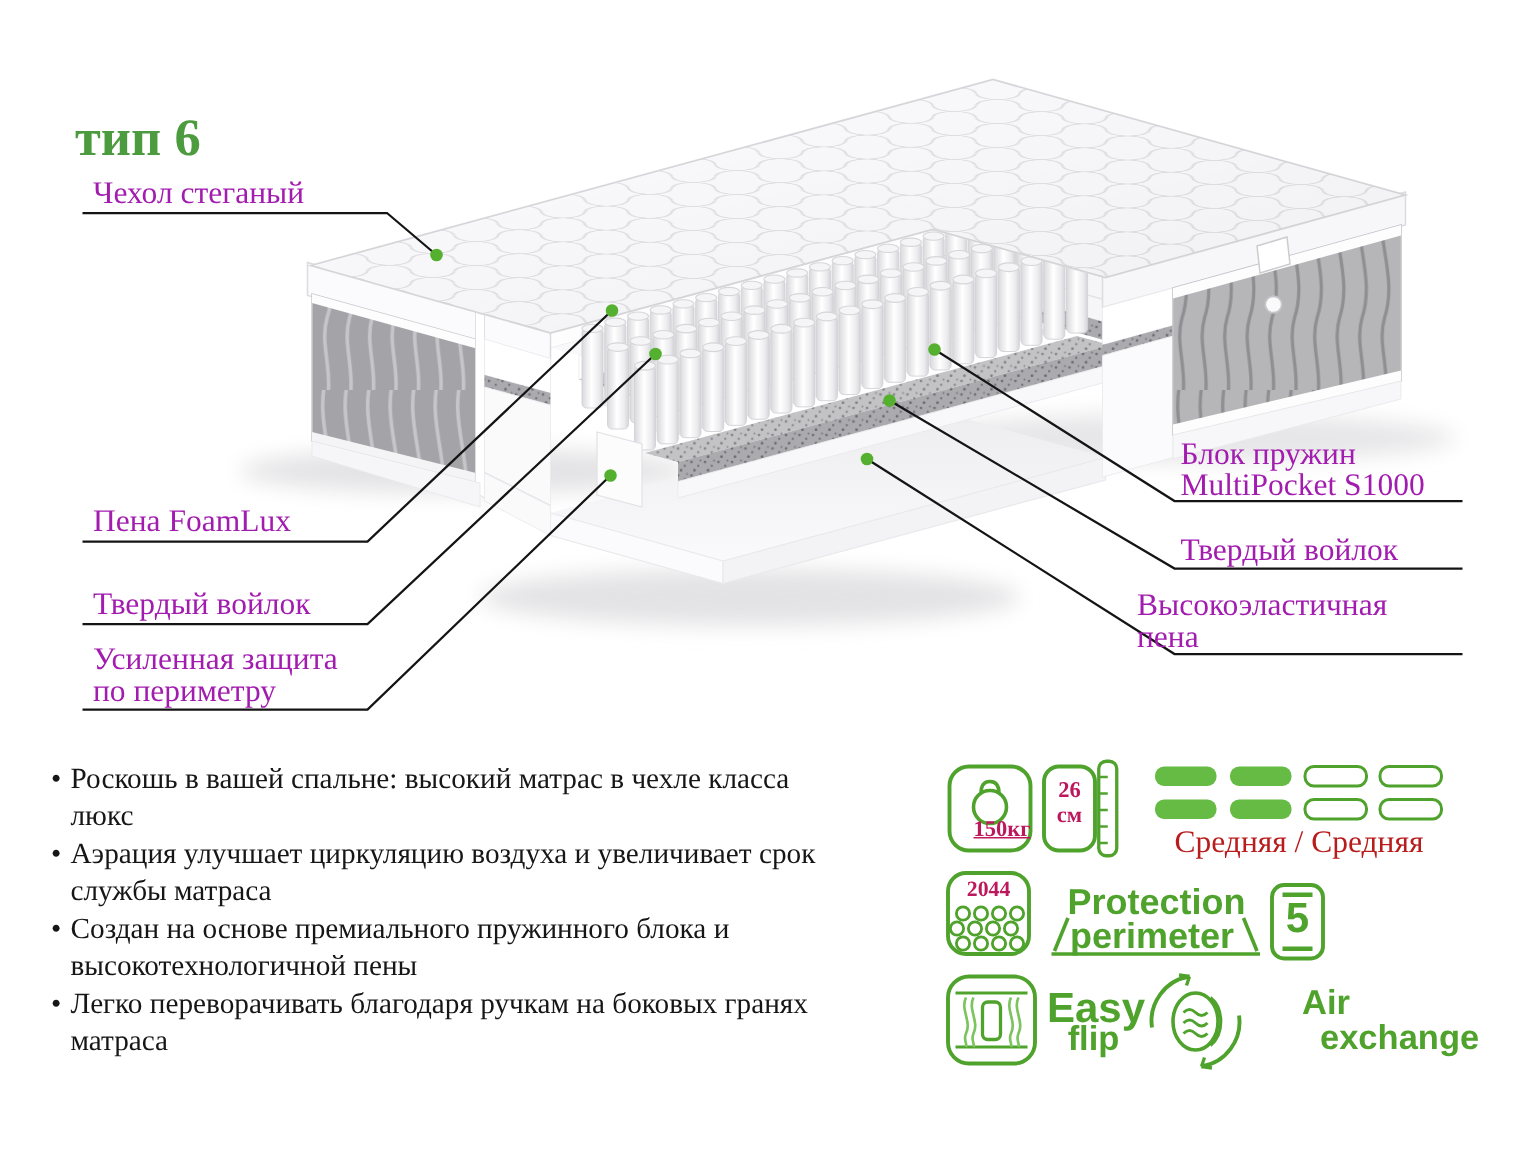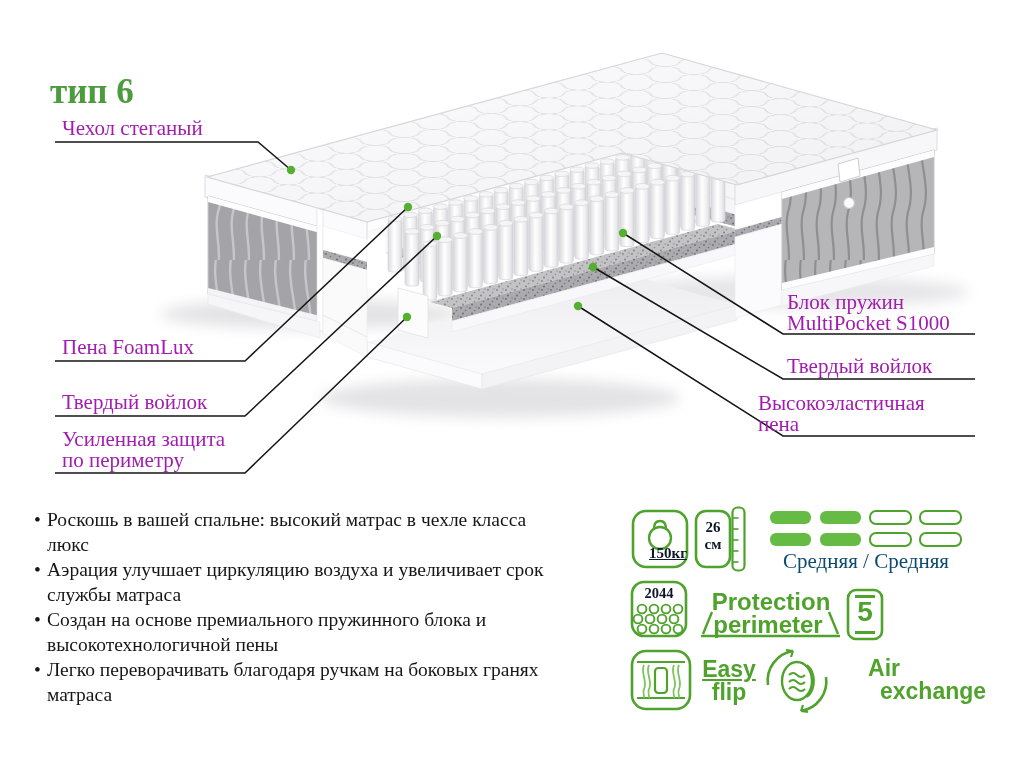"26" .gserif { color: #0f172a -> #be185d }
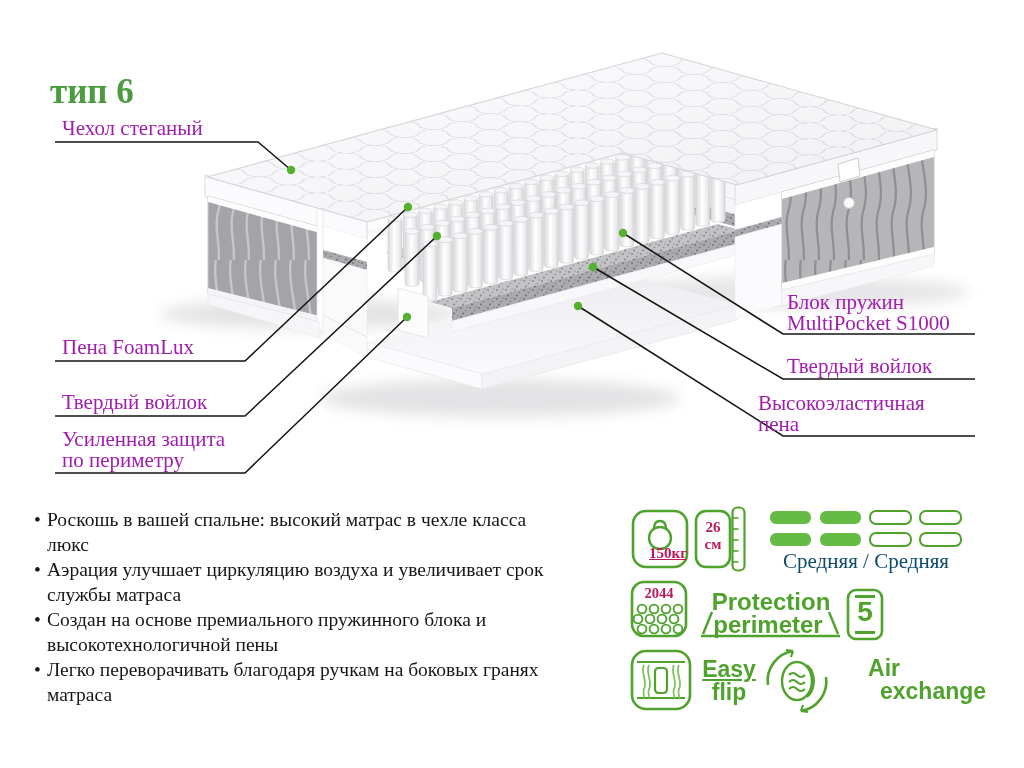"Средняя / Средняя" #firmness-text { color: #0c4a6e -> #b91c1c }
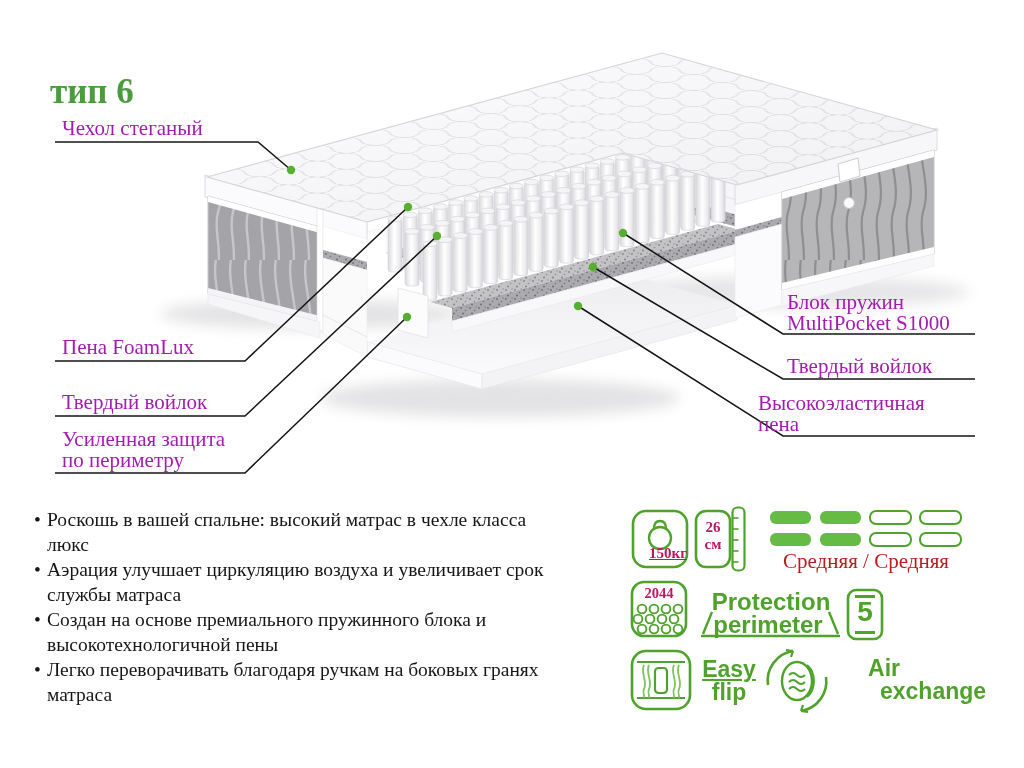"Easy" div.gtxt { font-size: 23px -> 28px; text-decoration: underline -> none }
